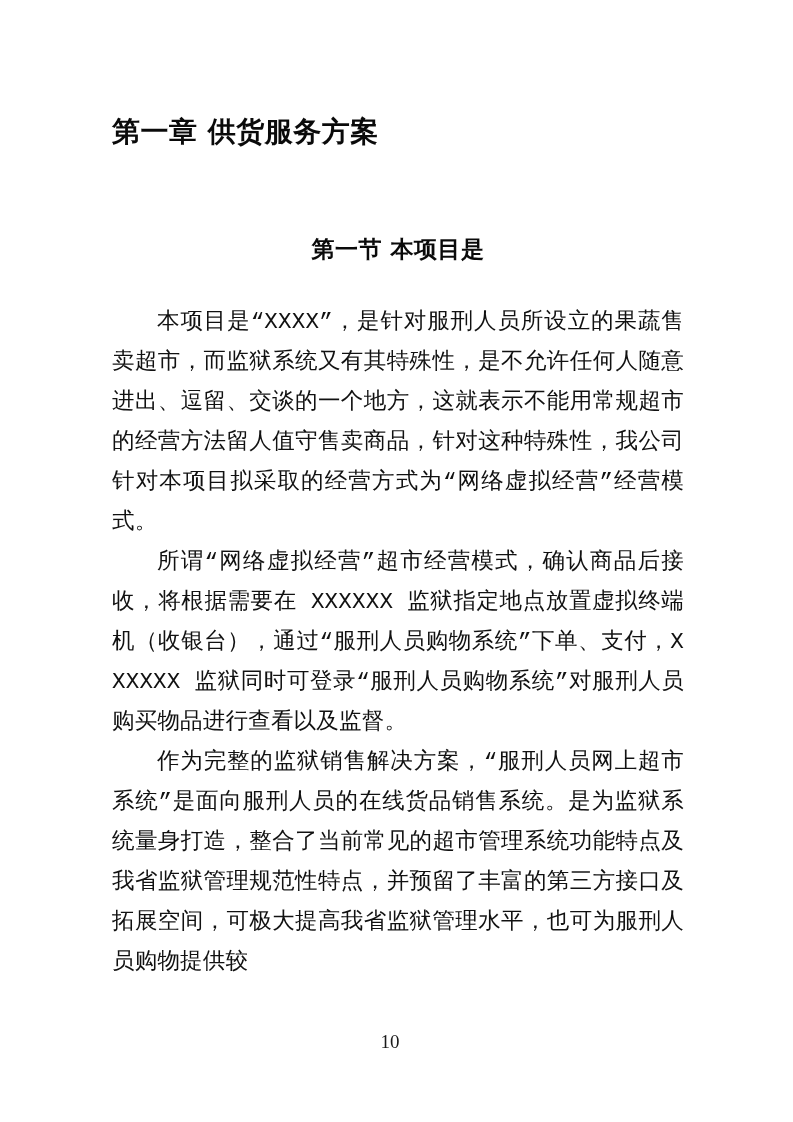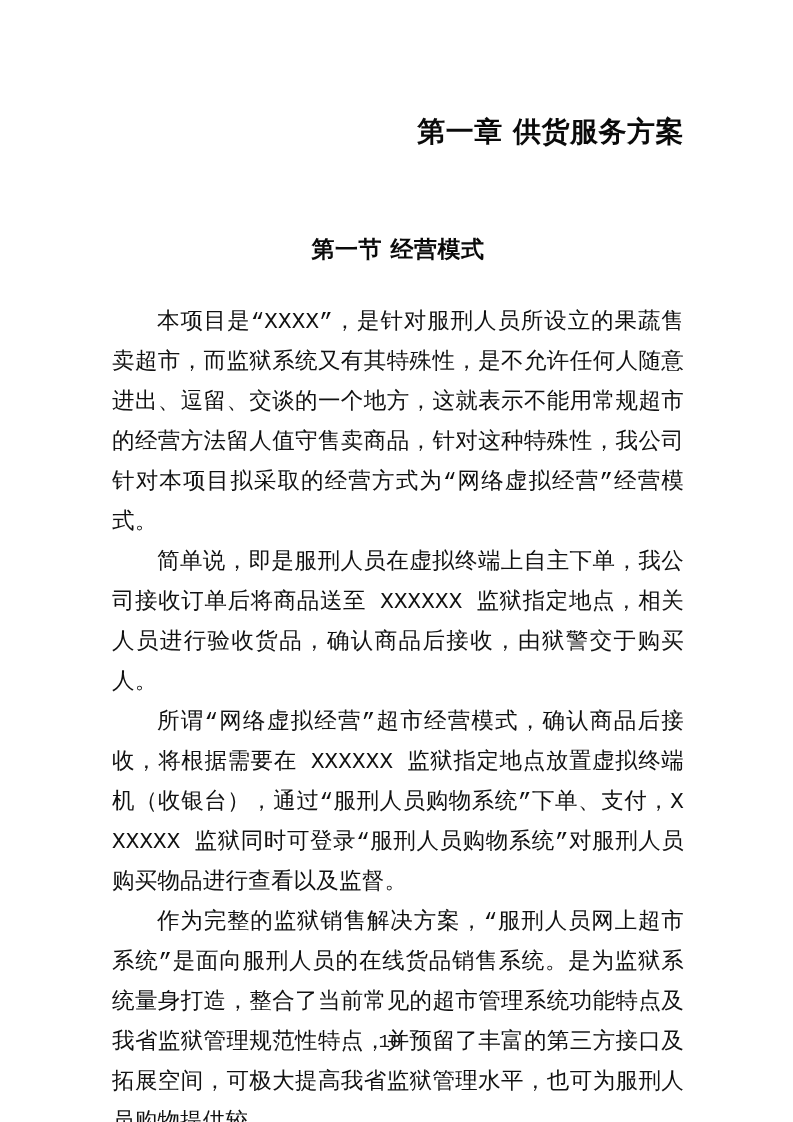"第一章 供货服务方案" .doc-title { text-align: right -> left }
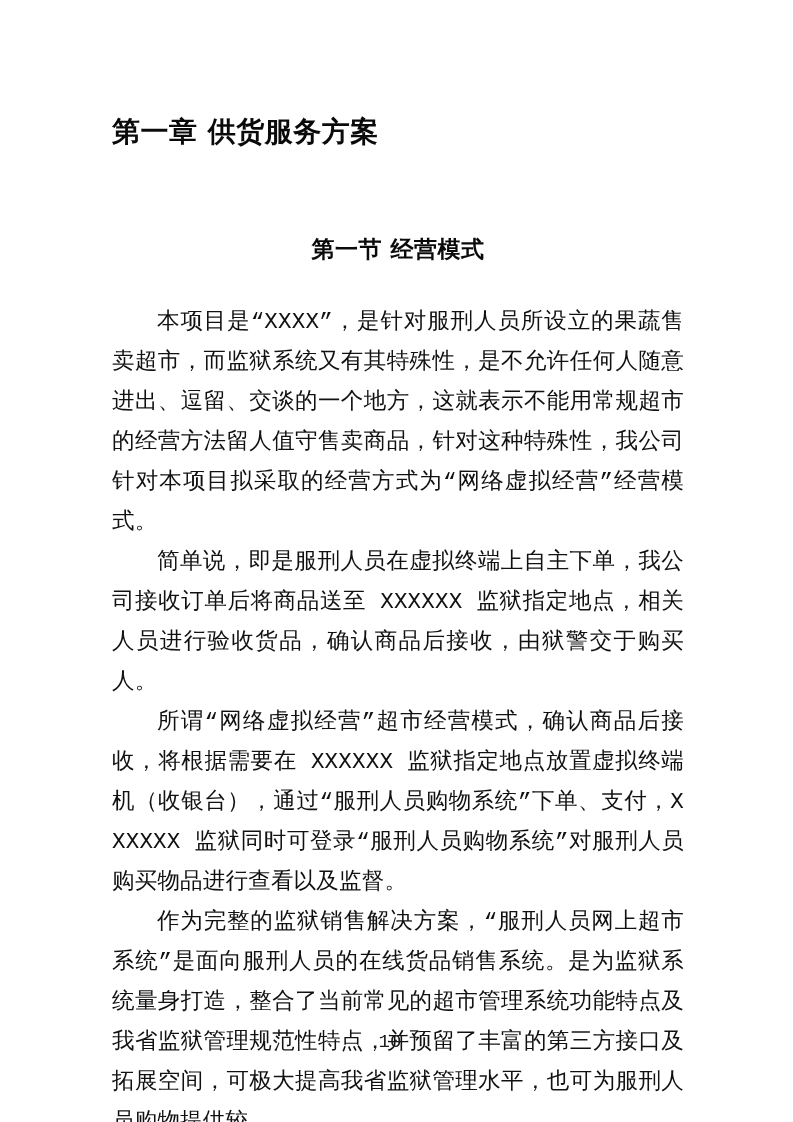"第一节 经营模式" h2.doc-subtitle { text: 经营模式 -> 本项目是 }
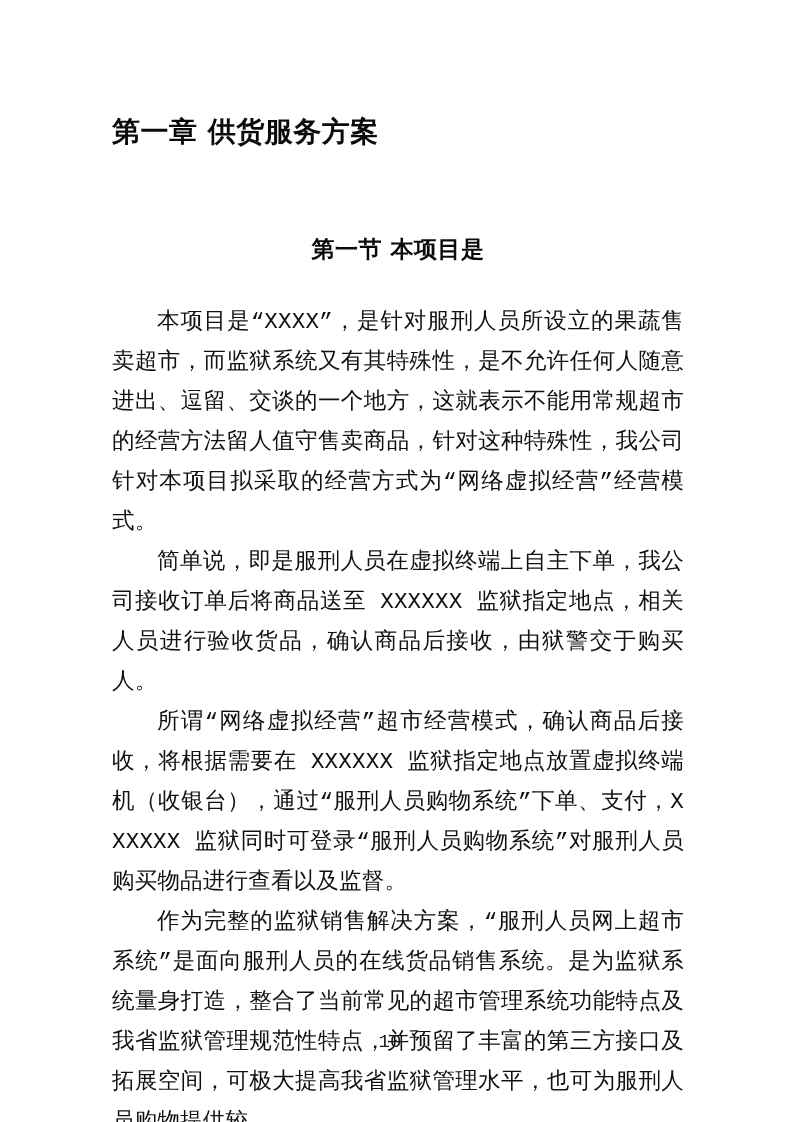"简单说，即是服刑人员在虚拟终端上自主下单，我公司接收订单后将商品送至" p.para { html: <p>简单说，即是服刑人员在虚拟终端上自主下单，我公司接收订单后将商品送至 XXXXXX 监狱指定地点，相关人员进行验收货品，确认商品后接收，由狱警交于购买人。</p> -> none }
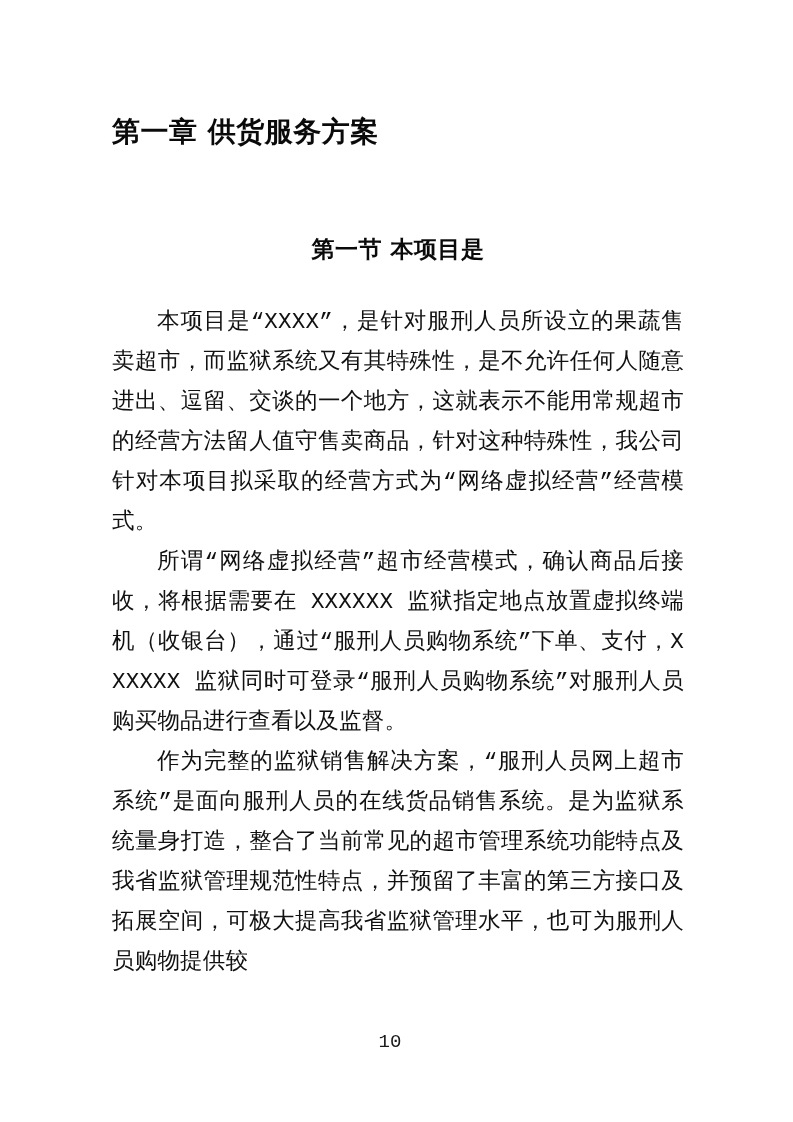"10" .page-number { font-family: Liberation Mono, monospace -> Liberation Serif, serif }
